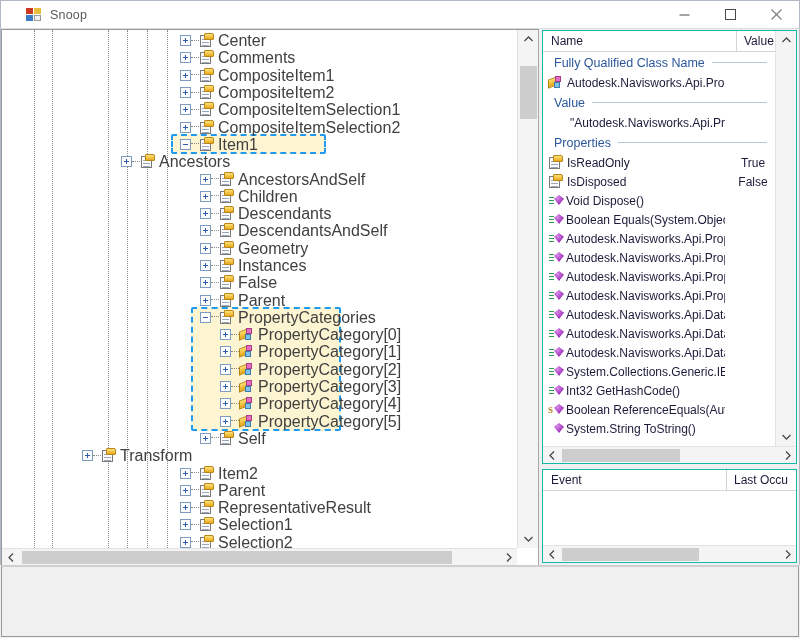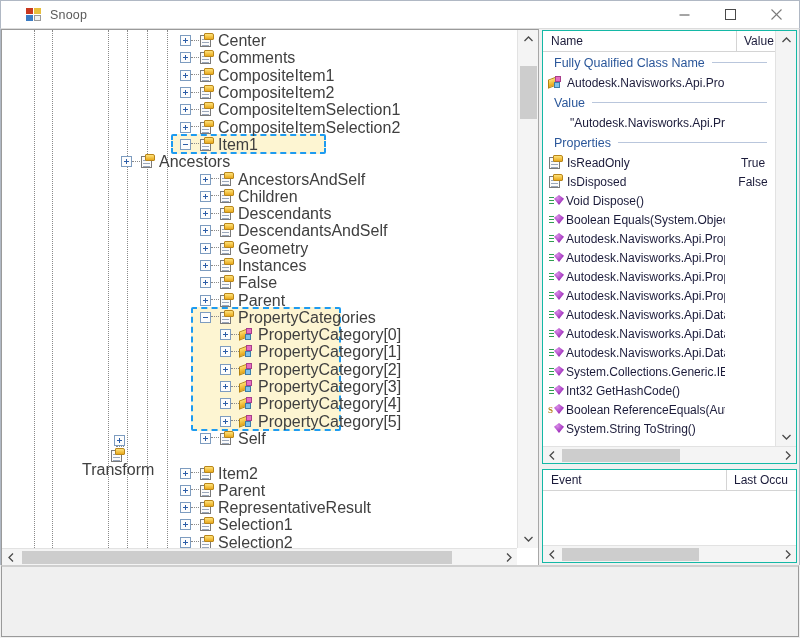"Transform" span.tw { flex-direction: column -> none }
